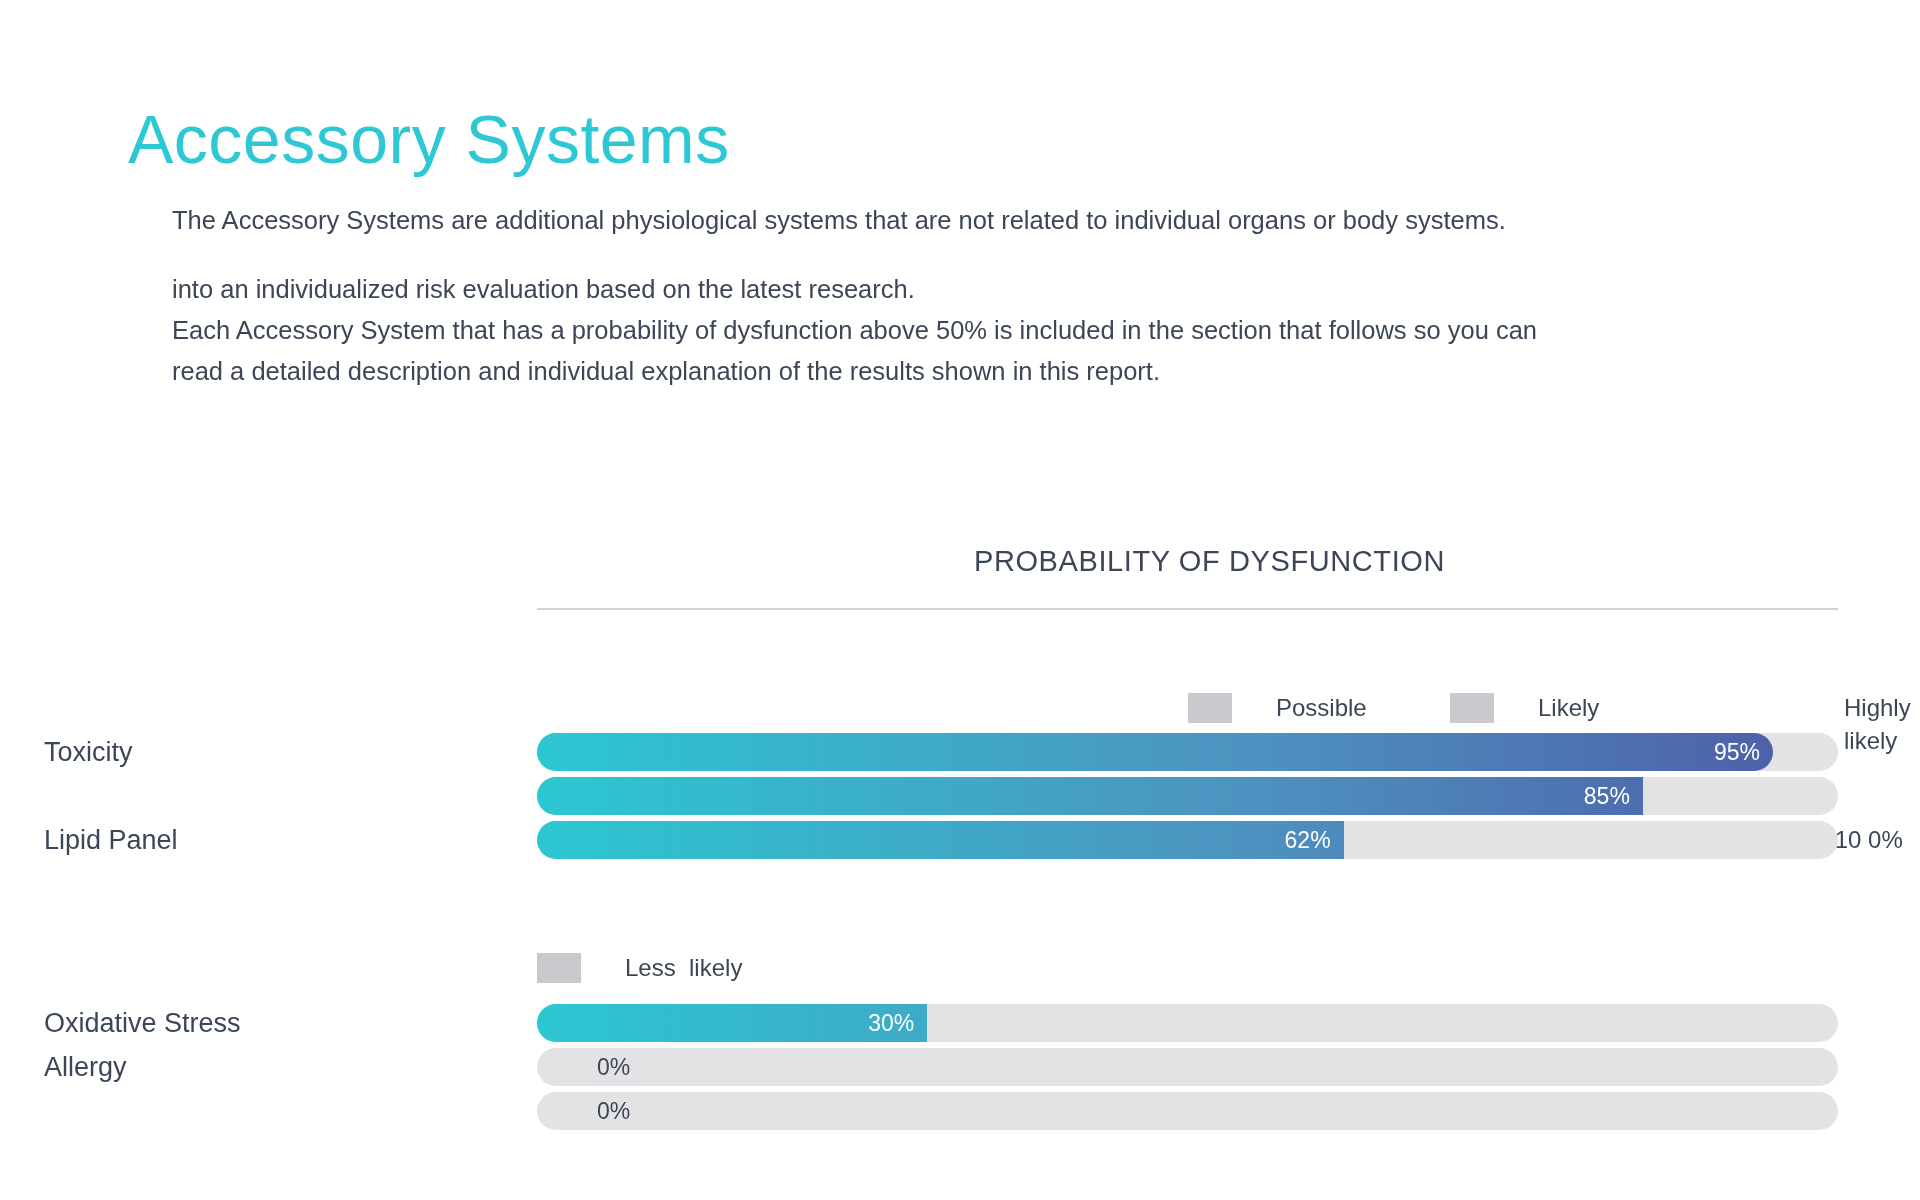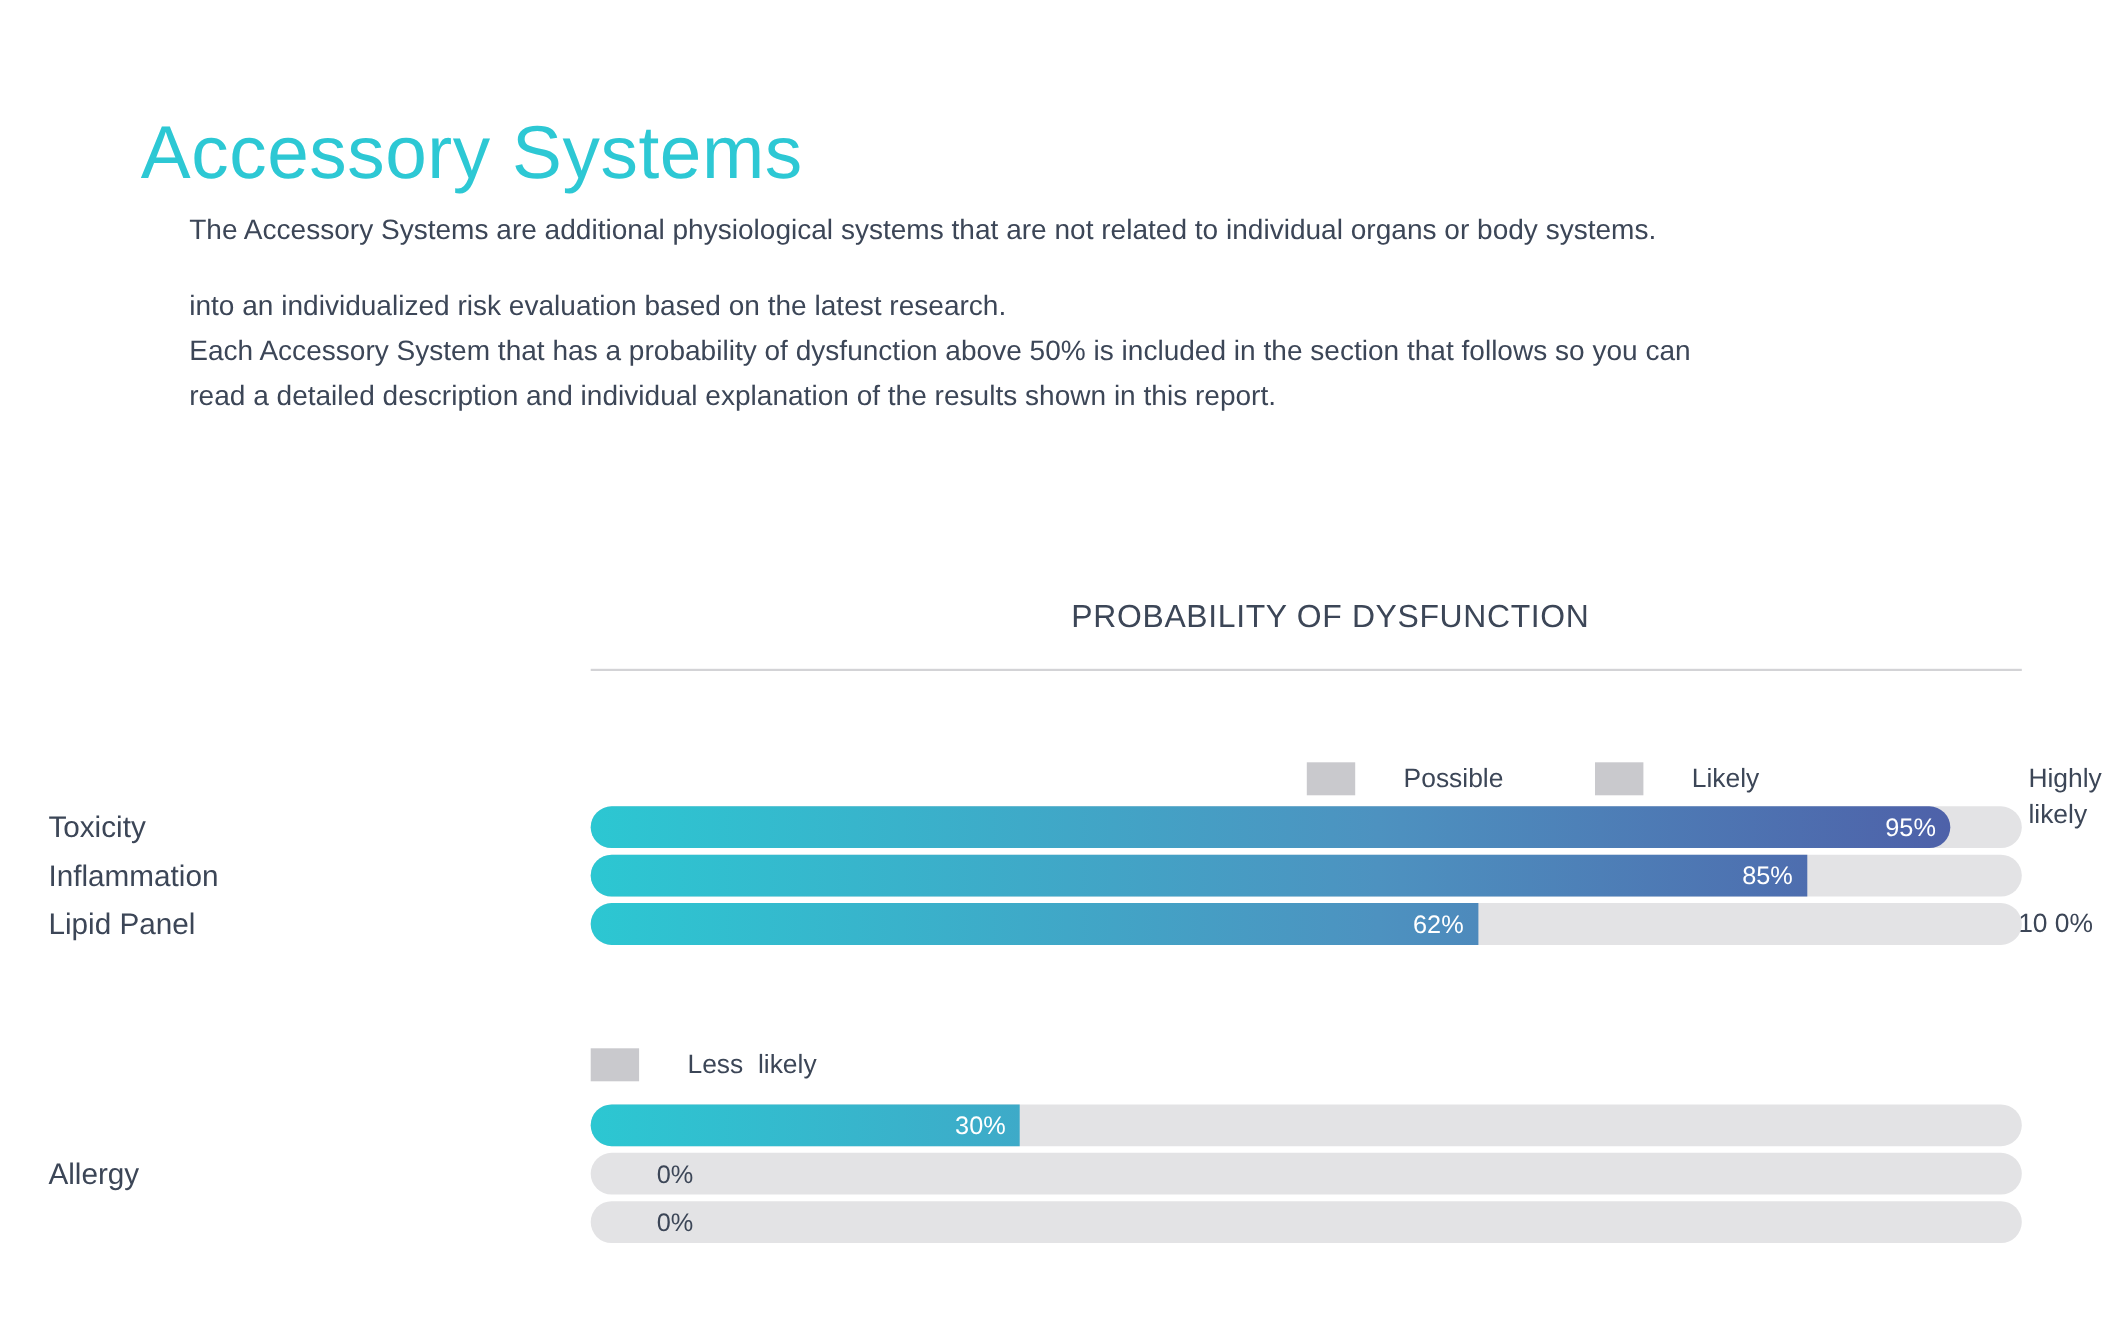"The Accessory Systems are additional" .intro { top: 189px -> 200px }
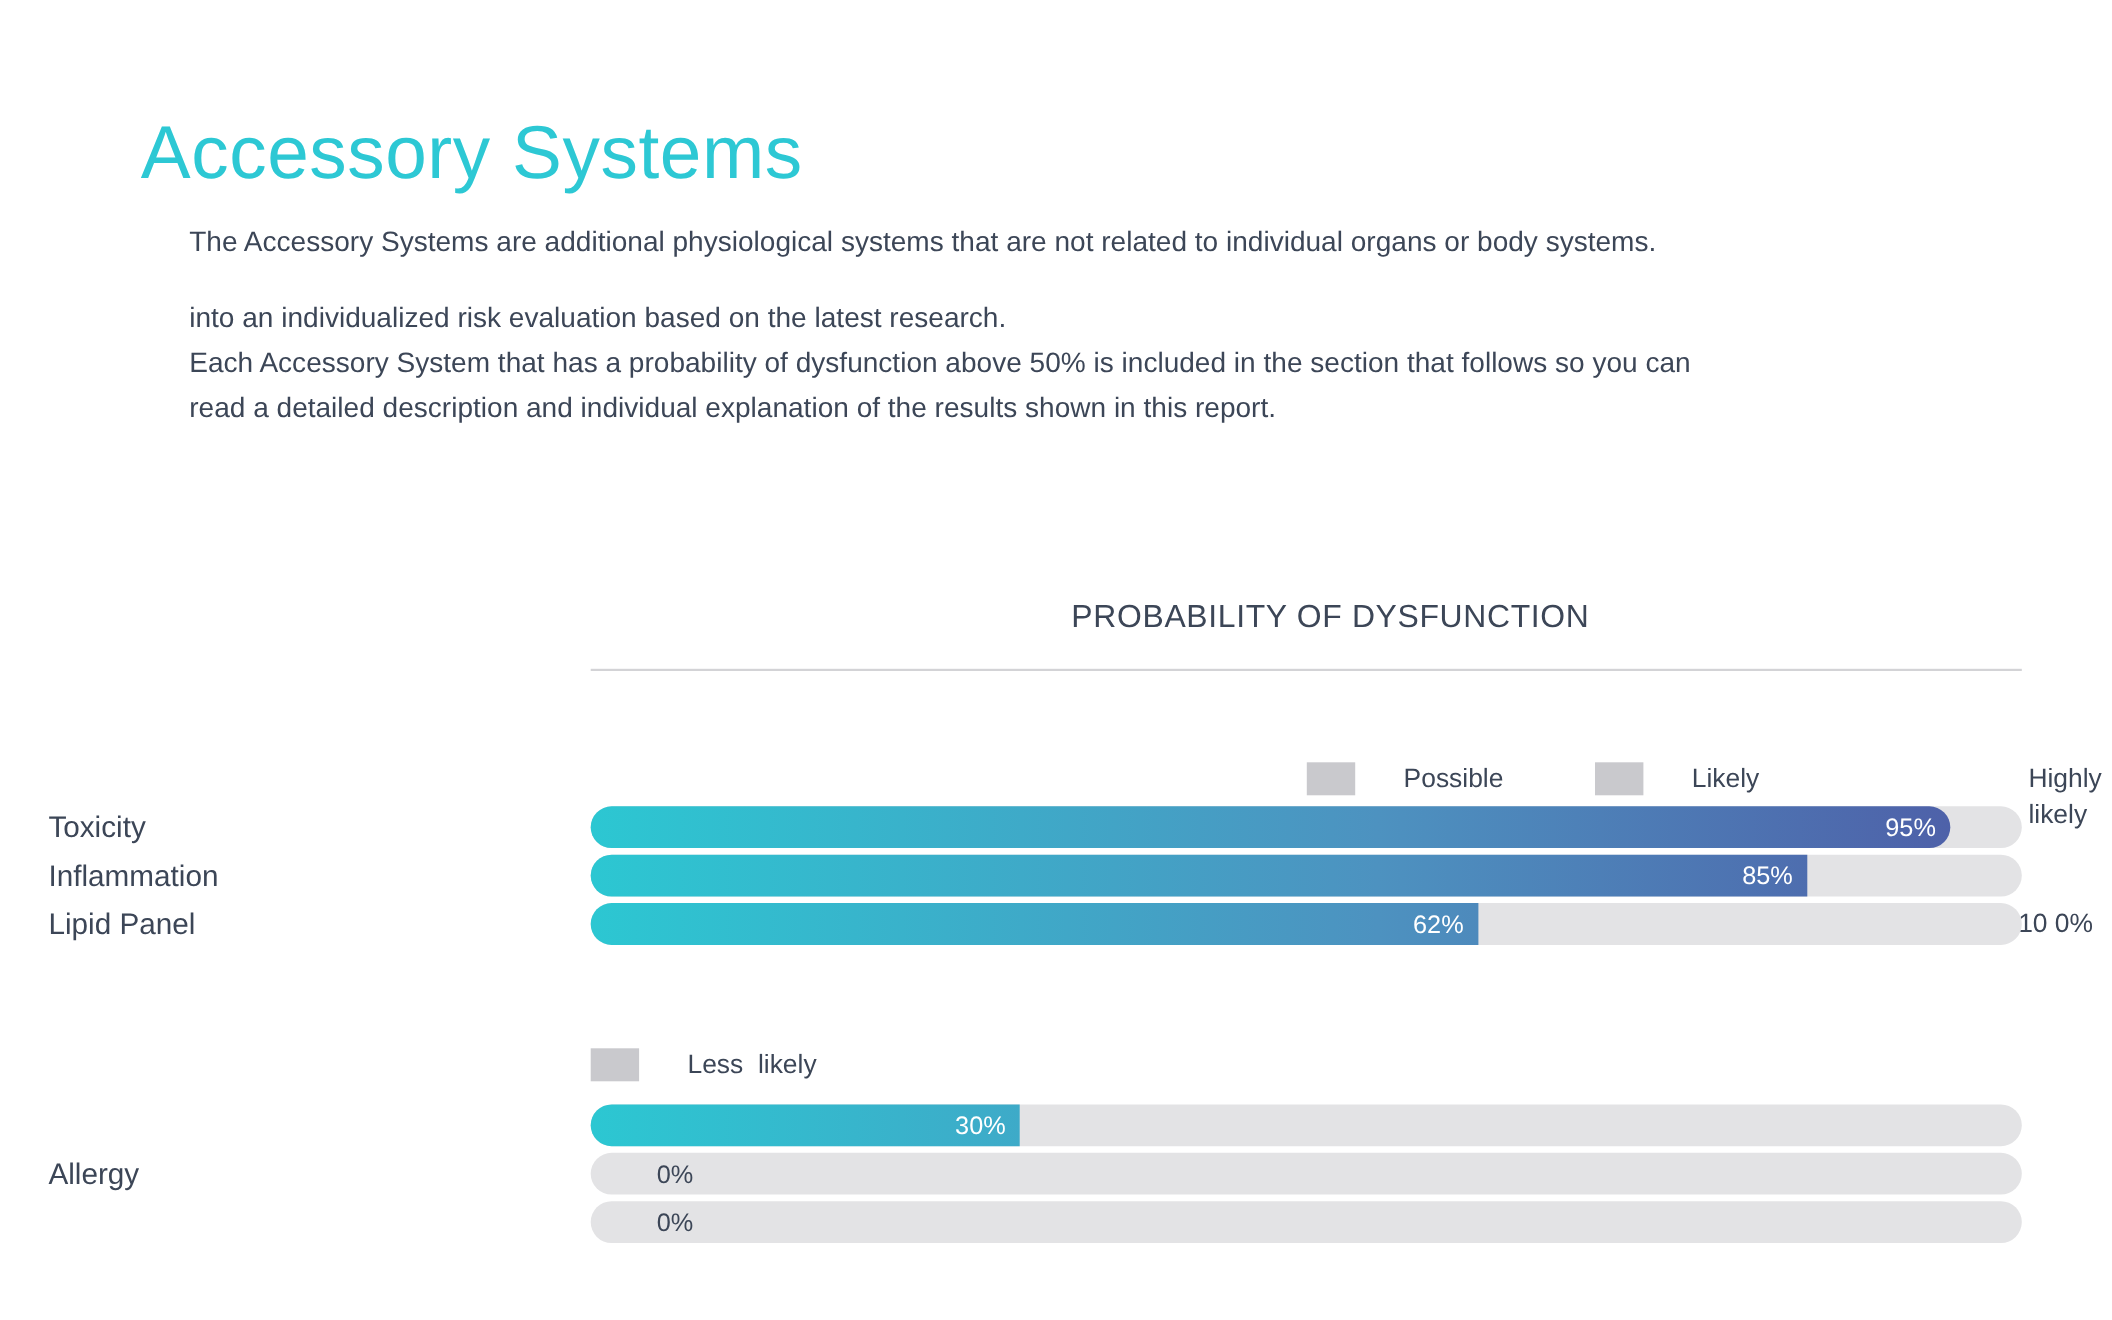"Inflammation" div.row-label { html: <div>Inflammation</div> -> none }
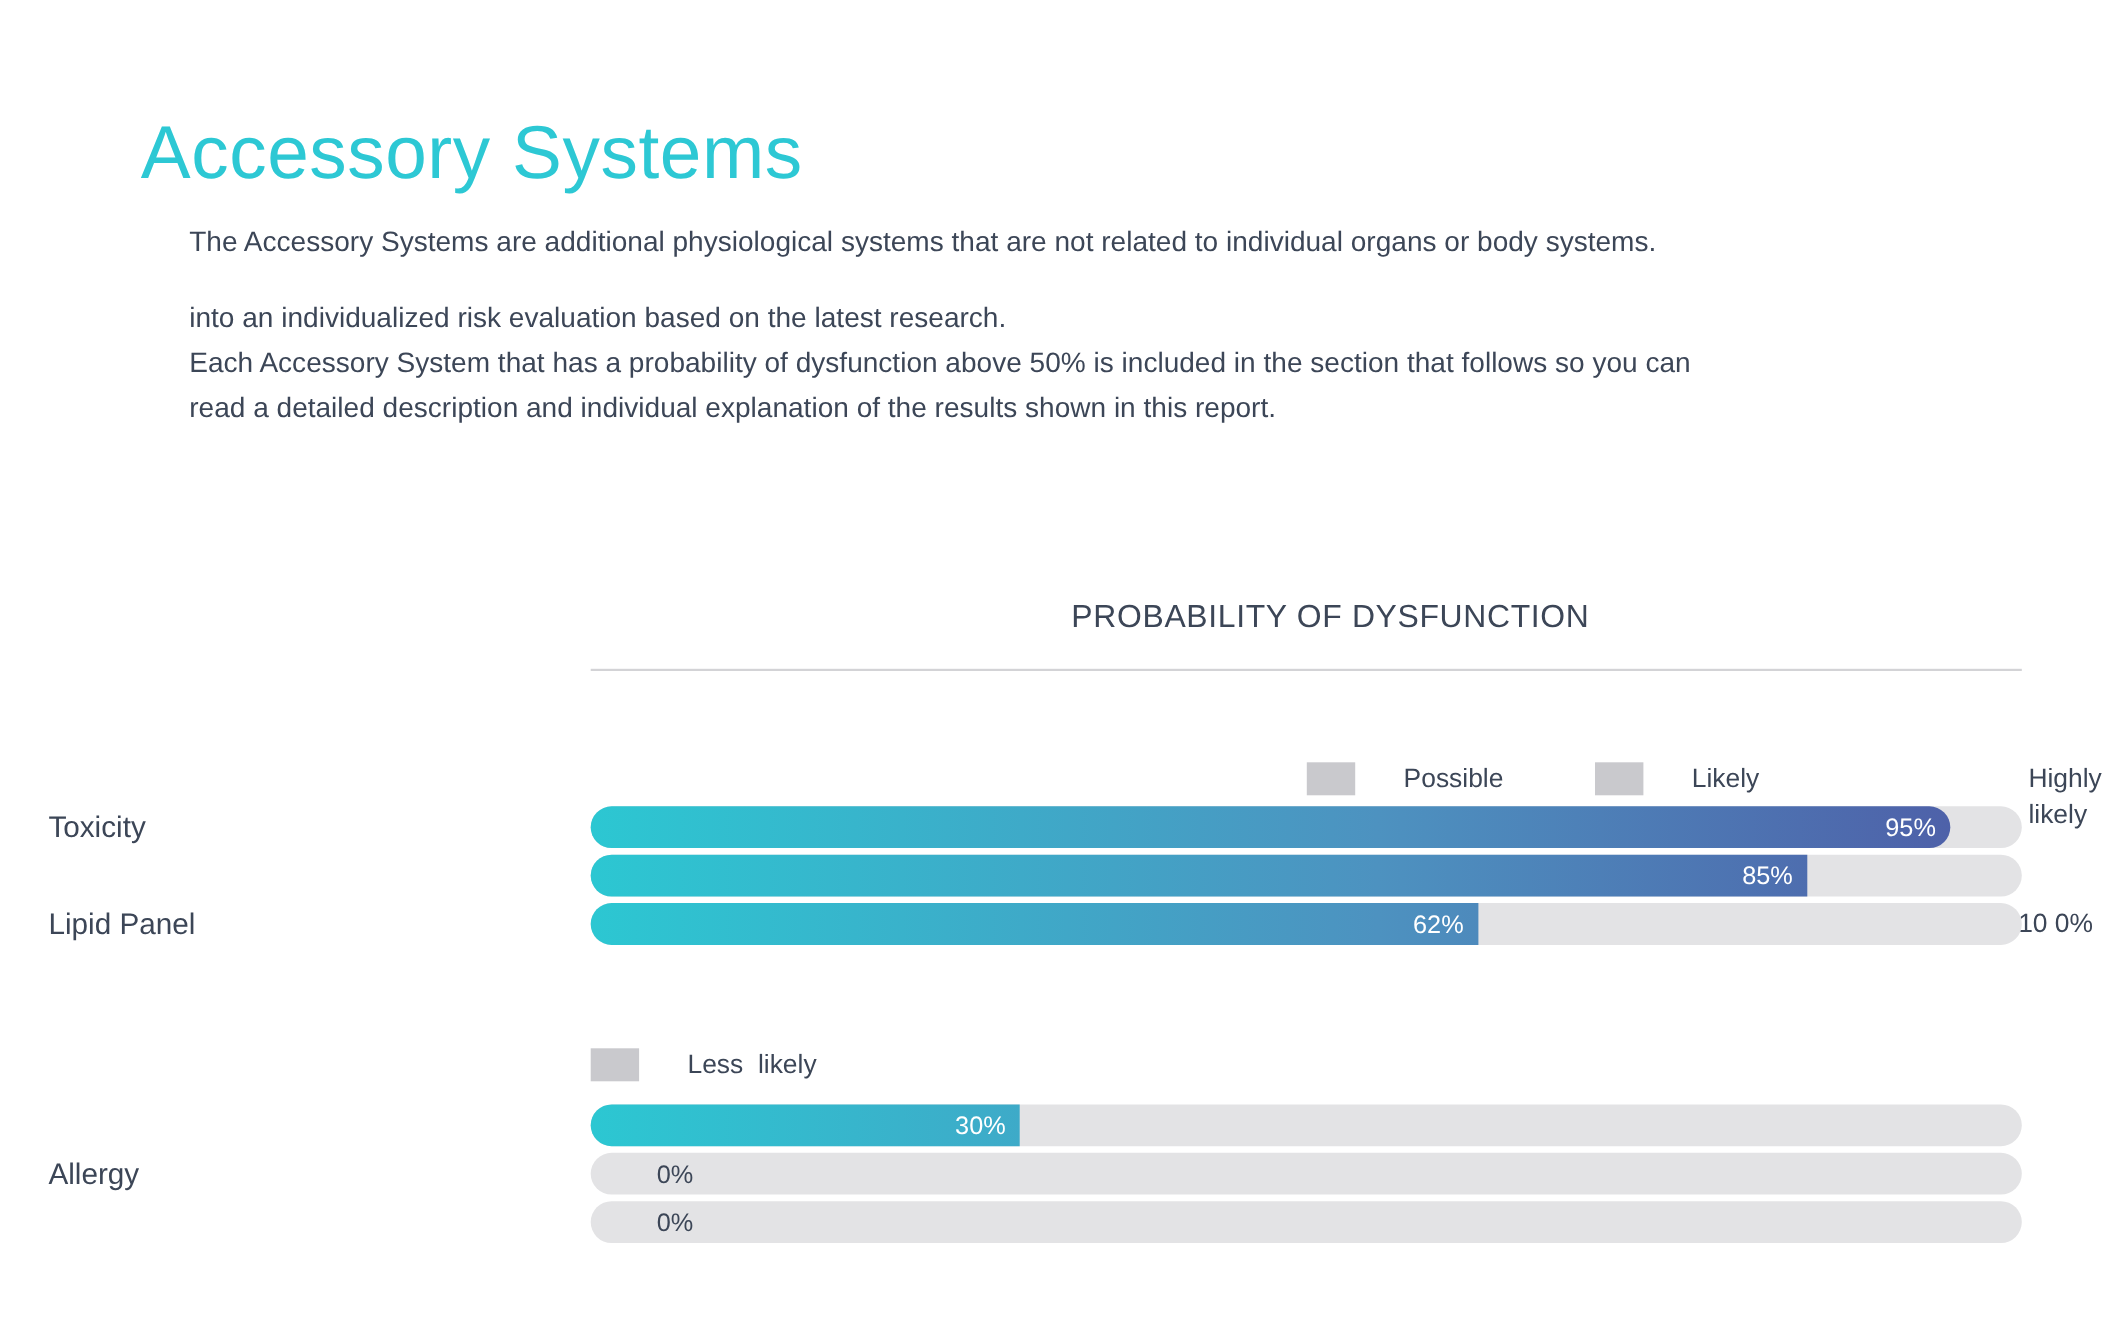"Oxidative Stress" div.row-label { html: none -> <div>Oxidative Stress</div> }
